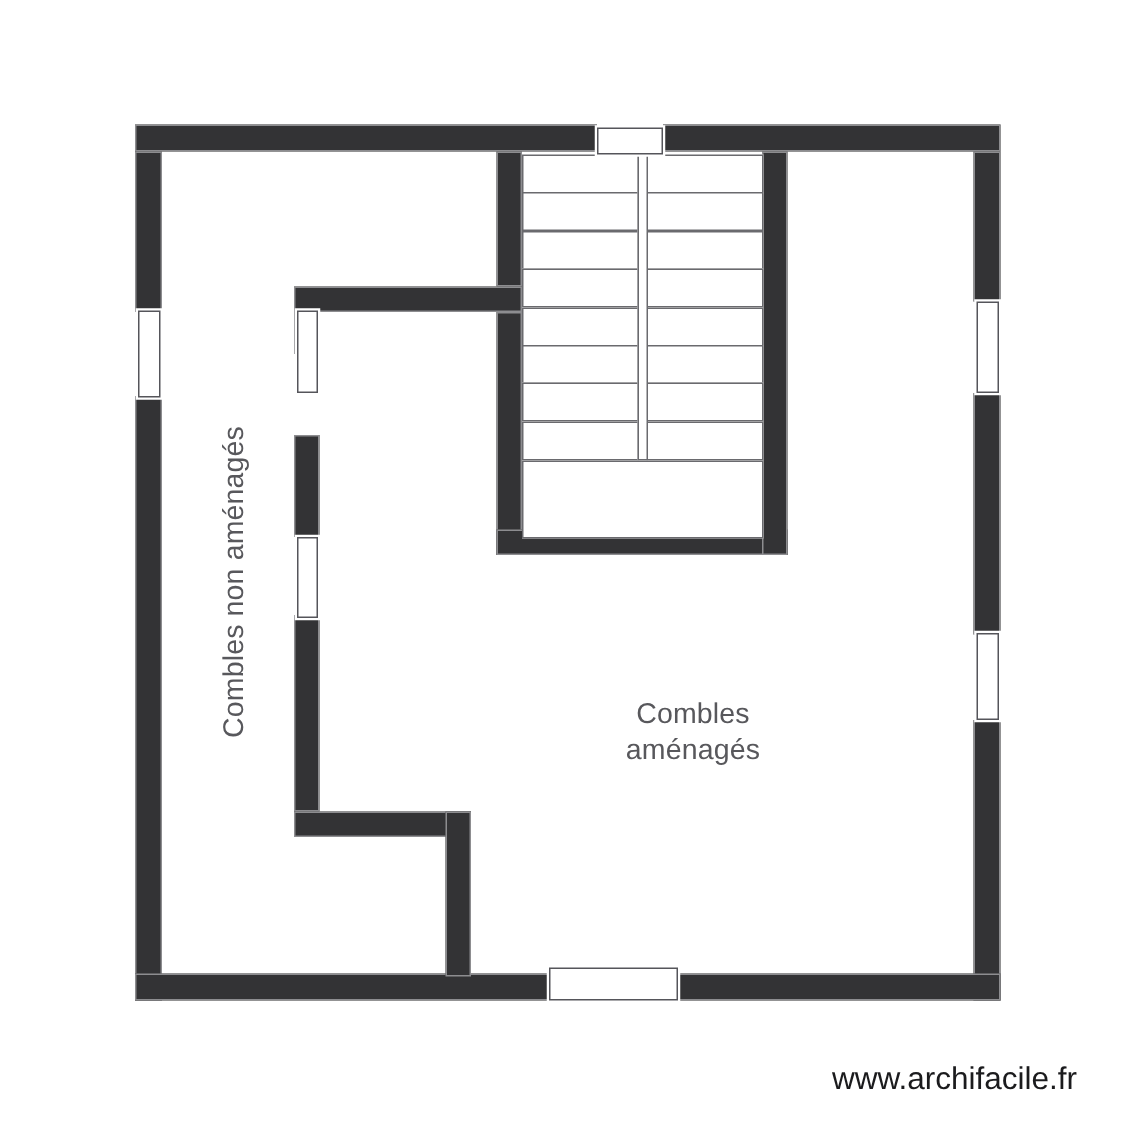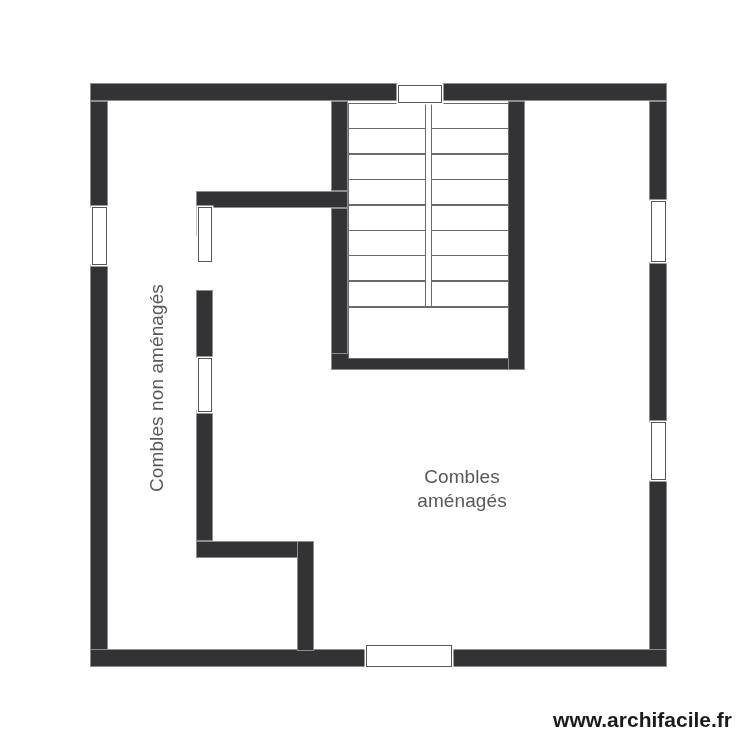"www.archifacile.fr" div.footer-text { font-weight: bold -> none; right: 18px -> 32px }
